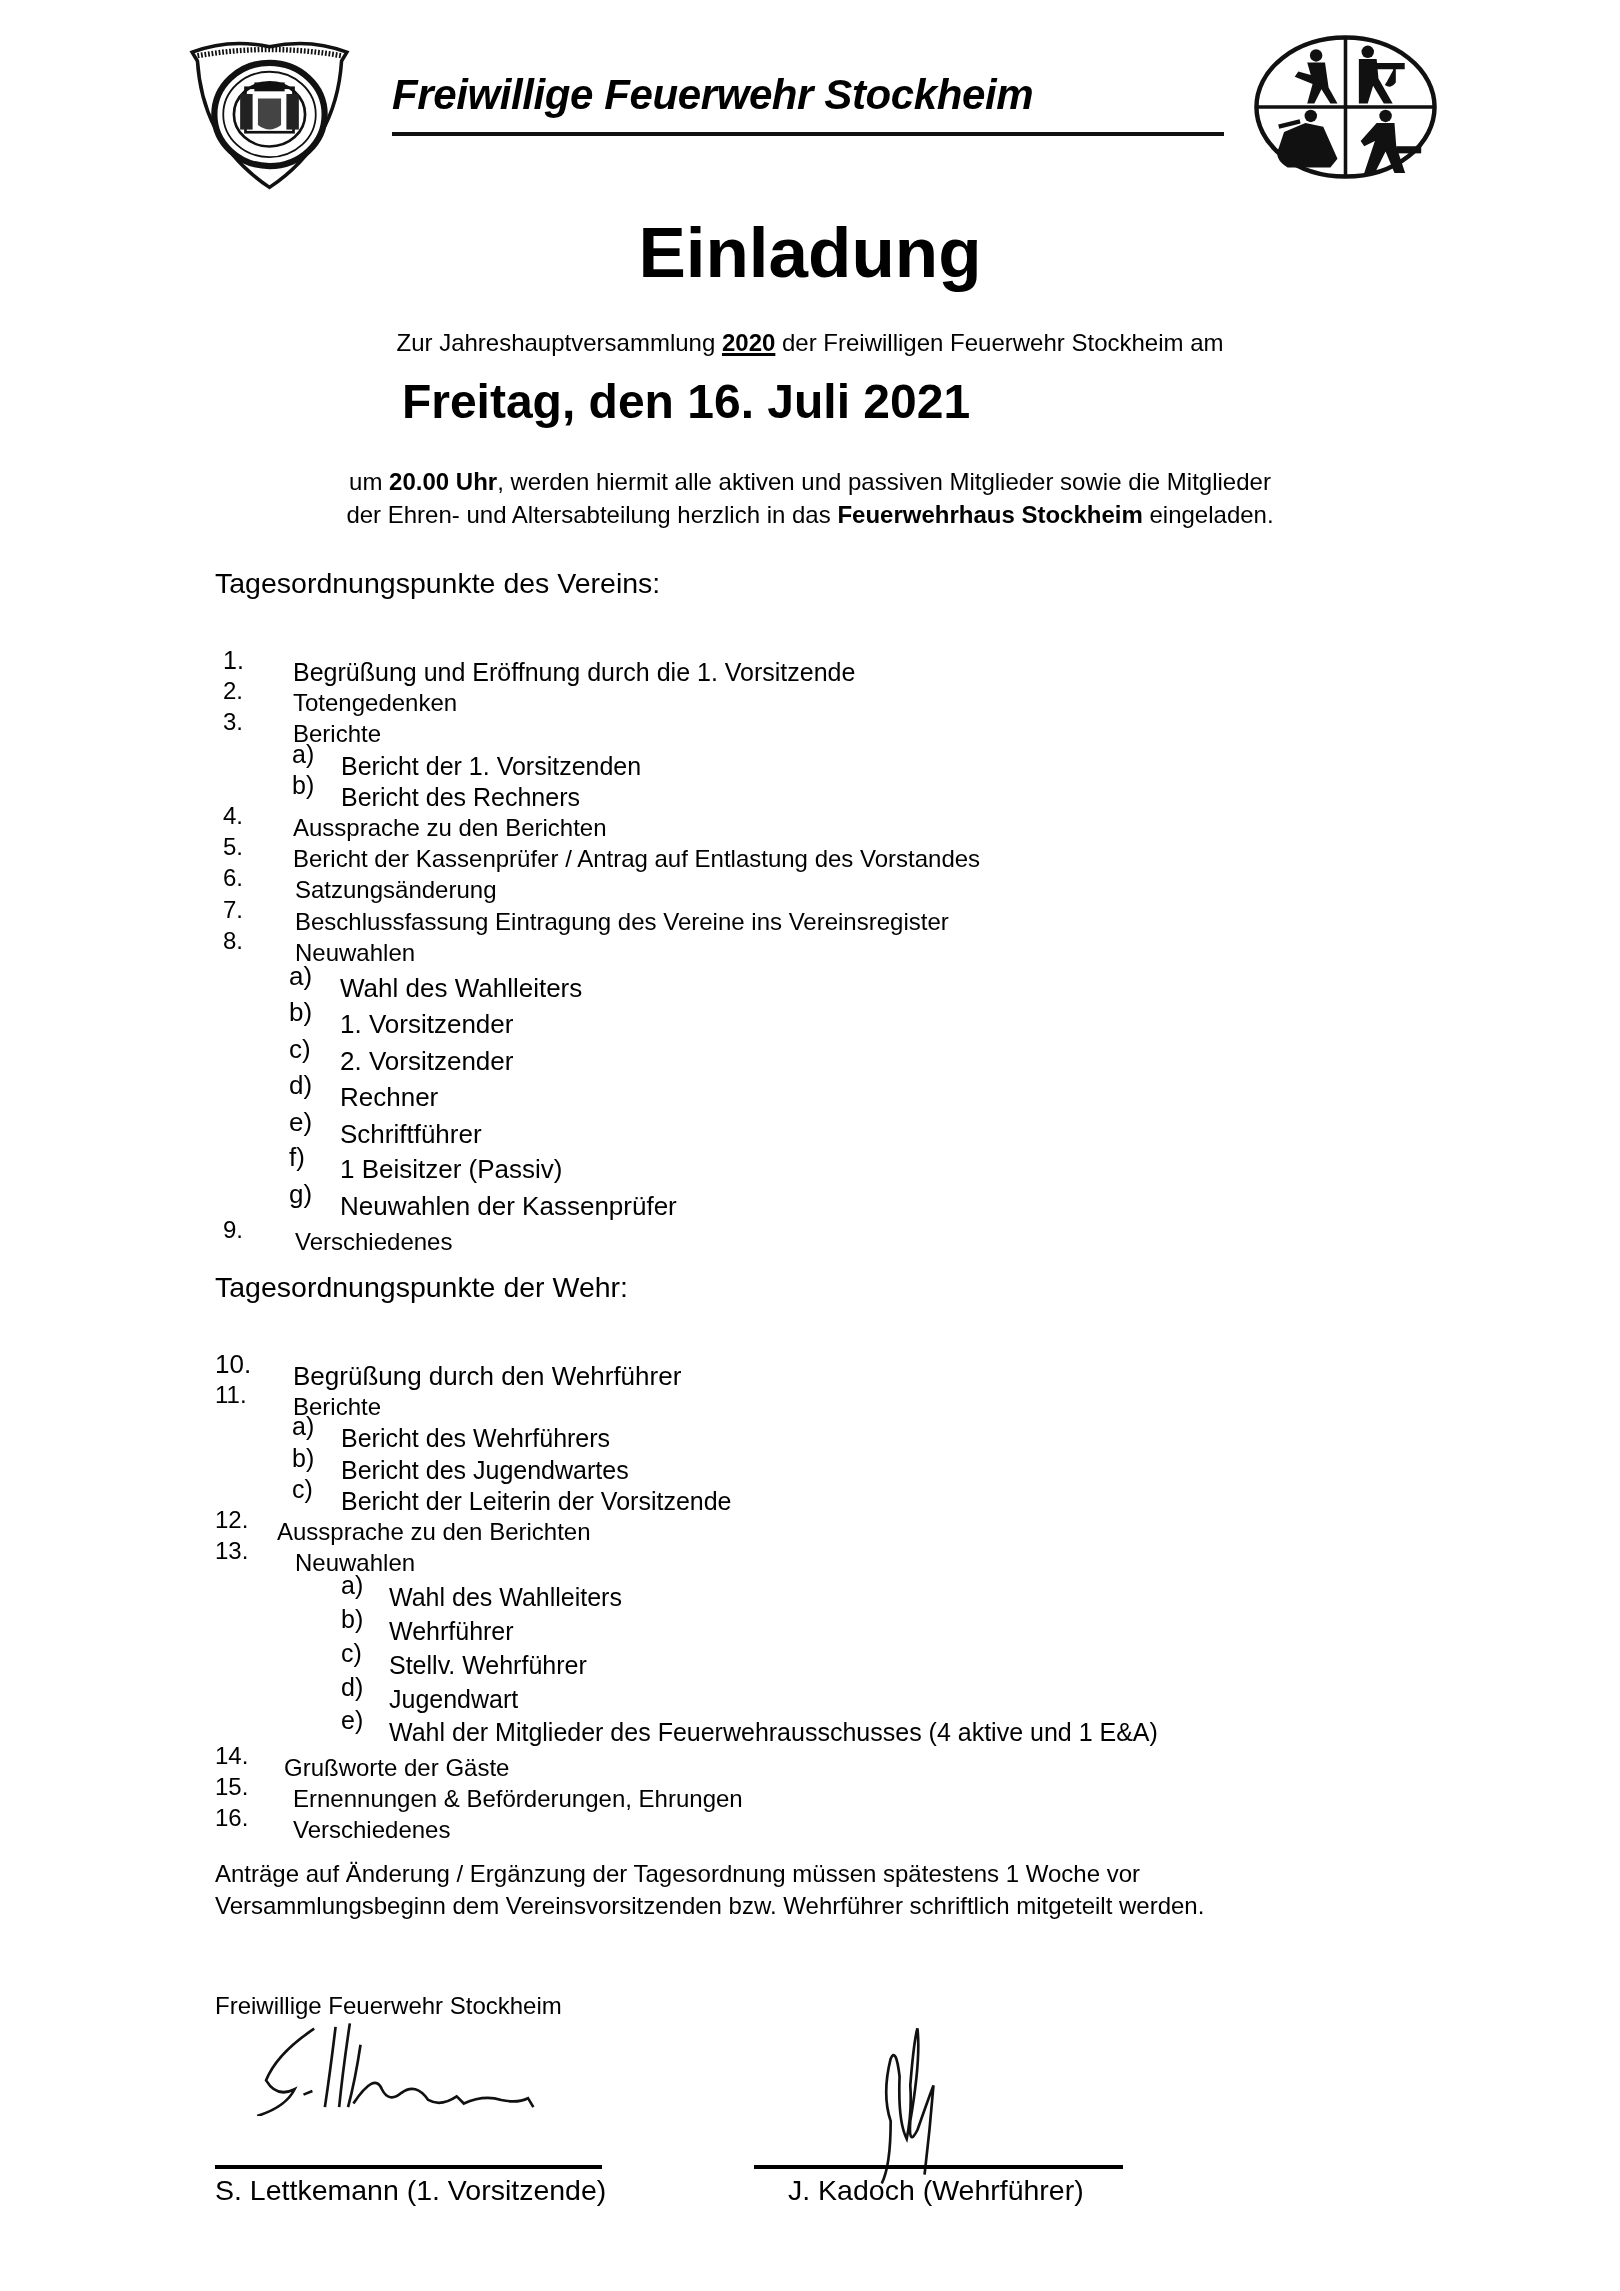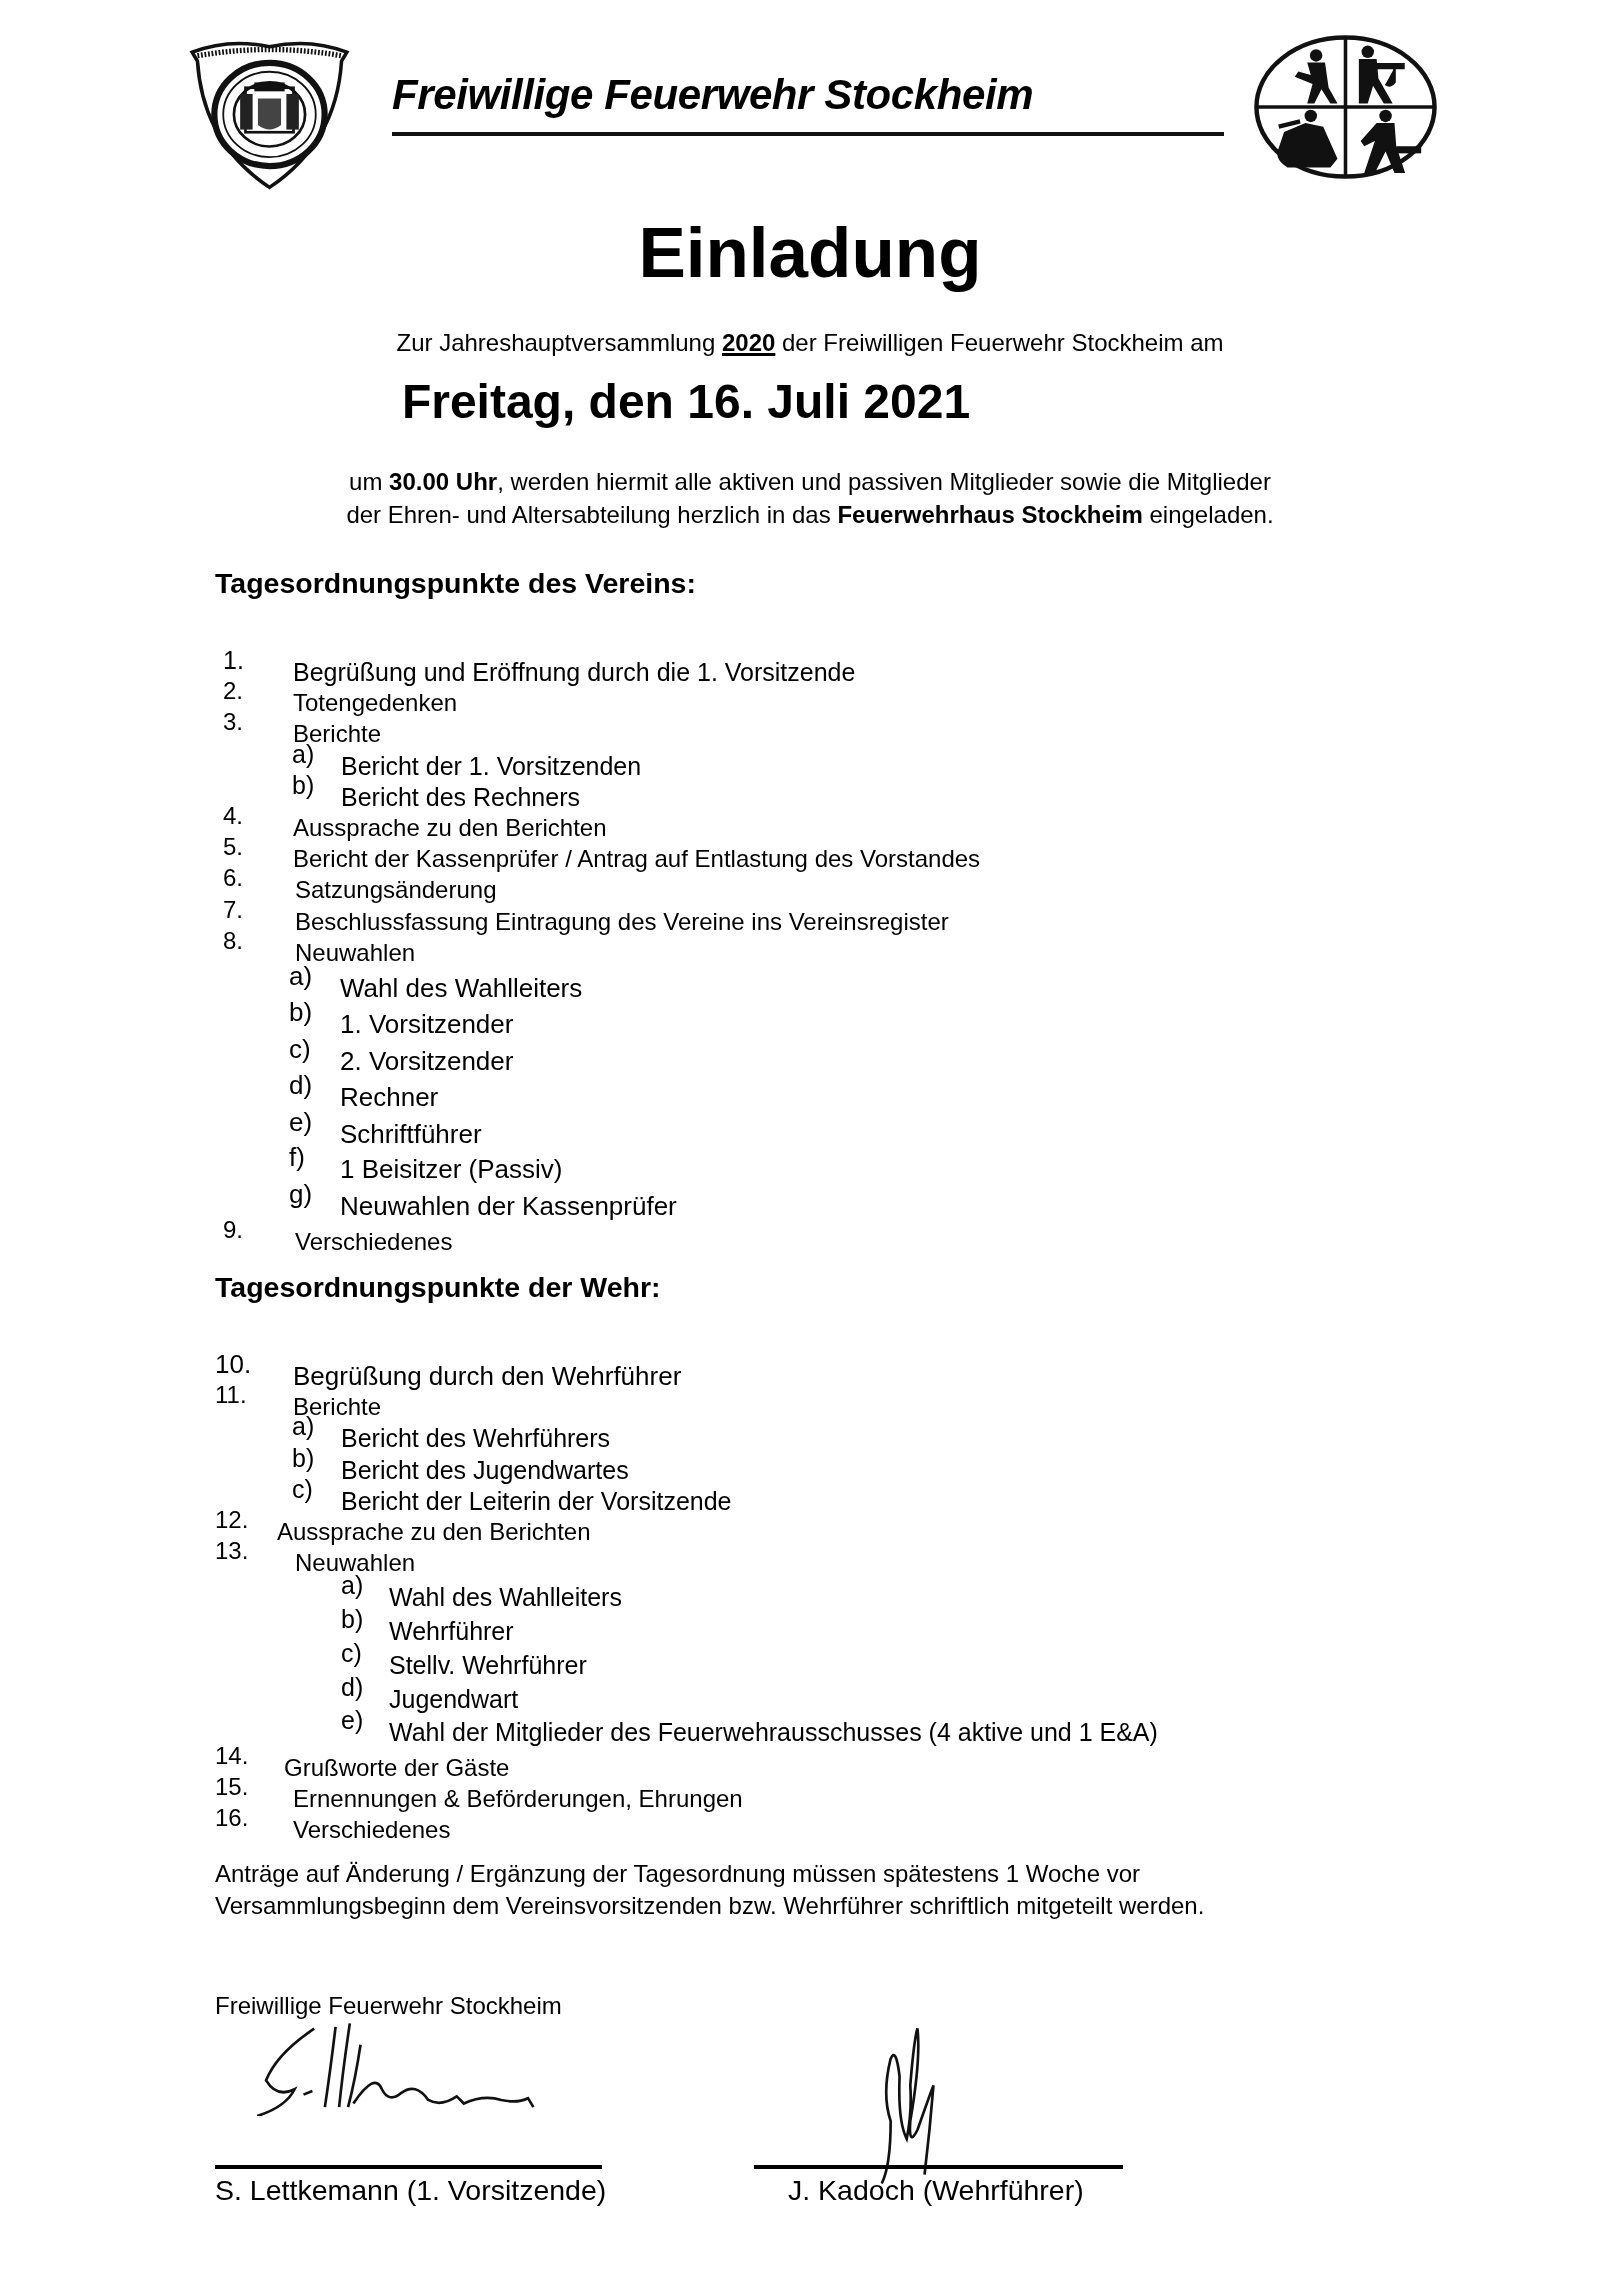"30.00 Uhr" b { text: 30.00 -> 20.00 }
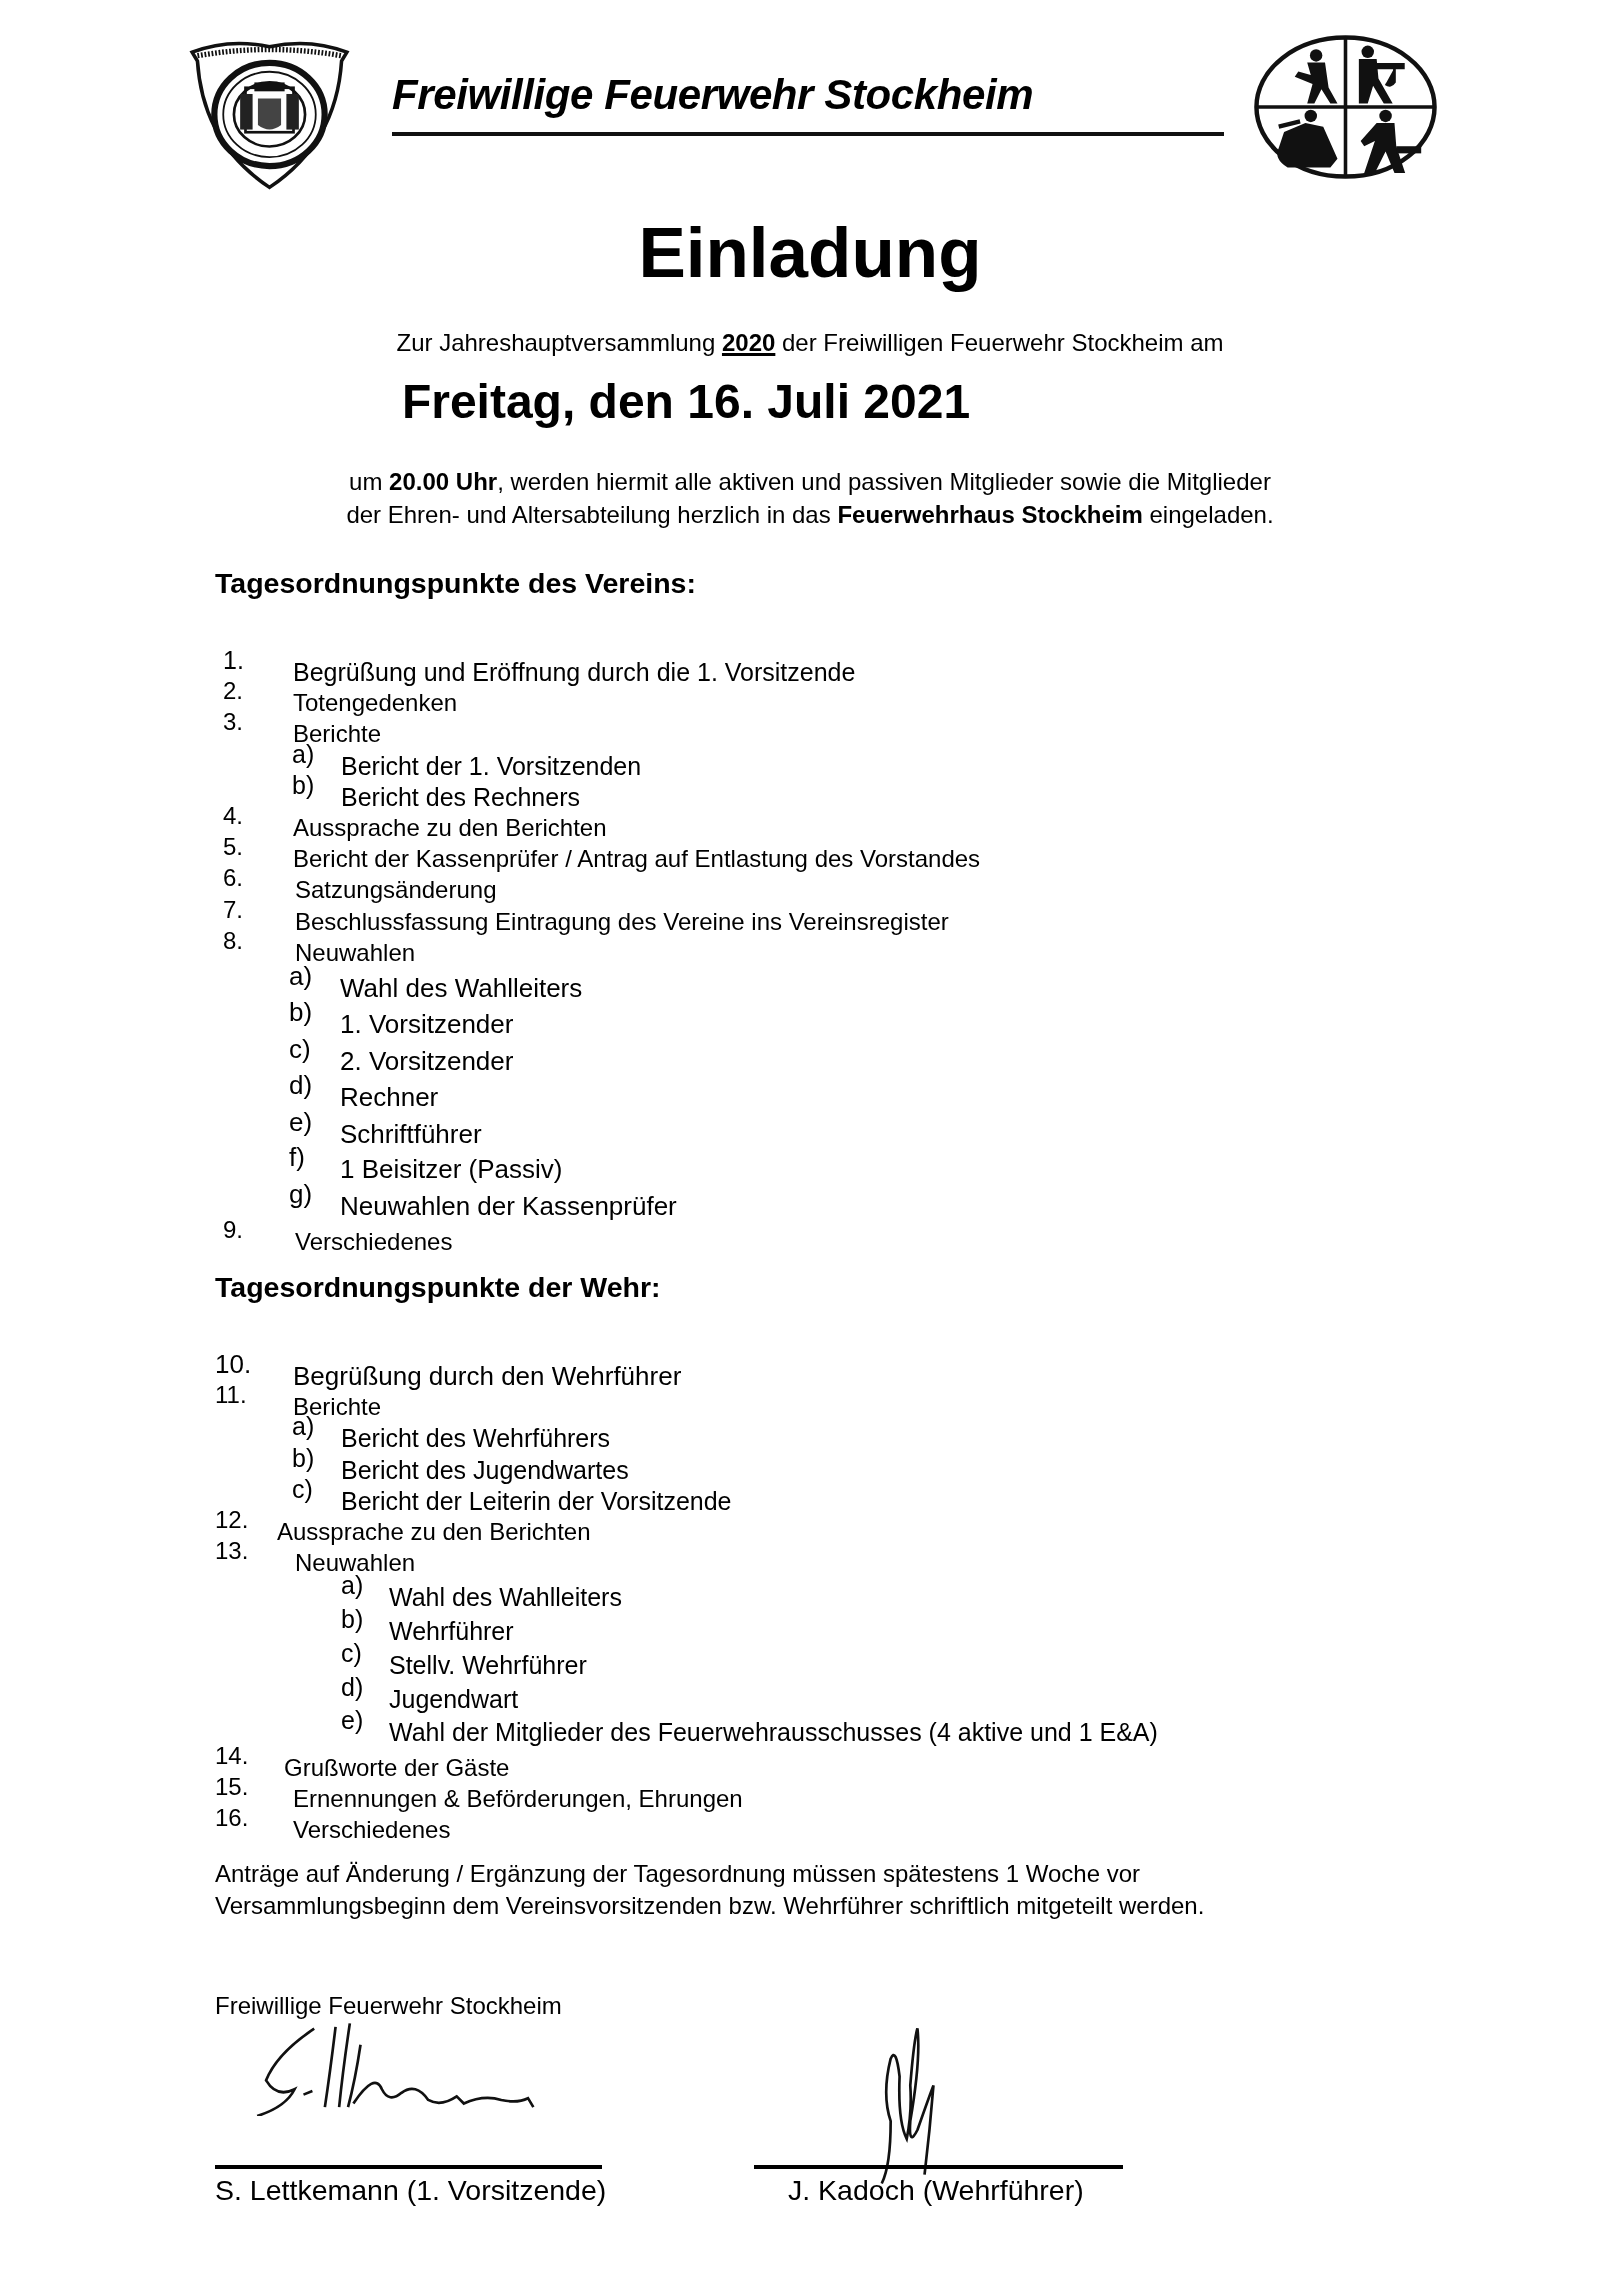"Tagesordnungspunkte des Vereins:" .section-heading { font-weight: bold -> normal }
